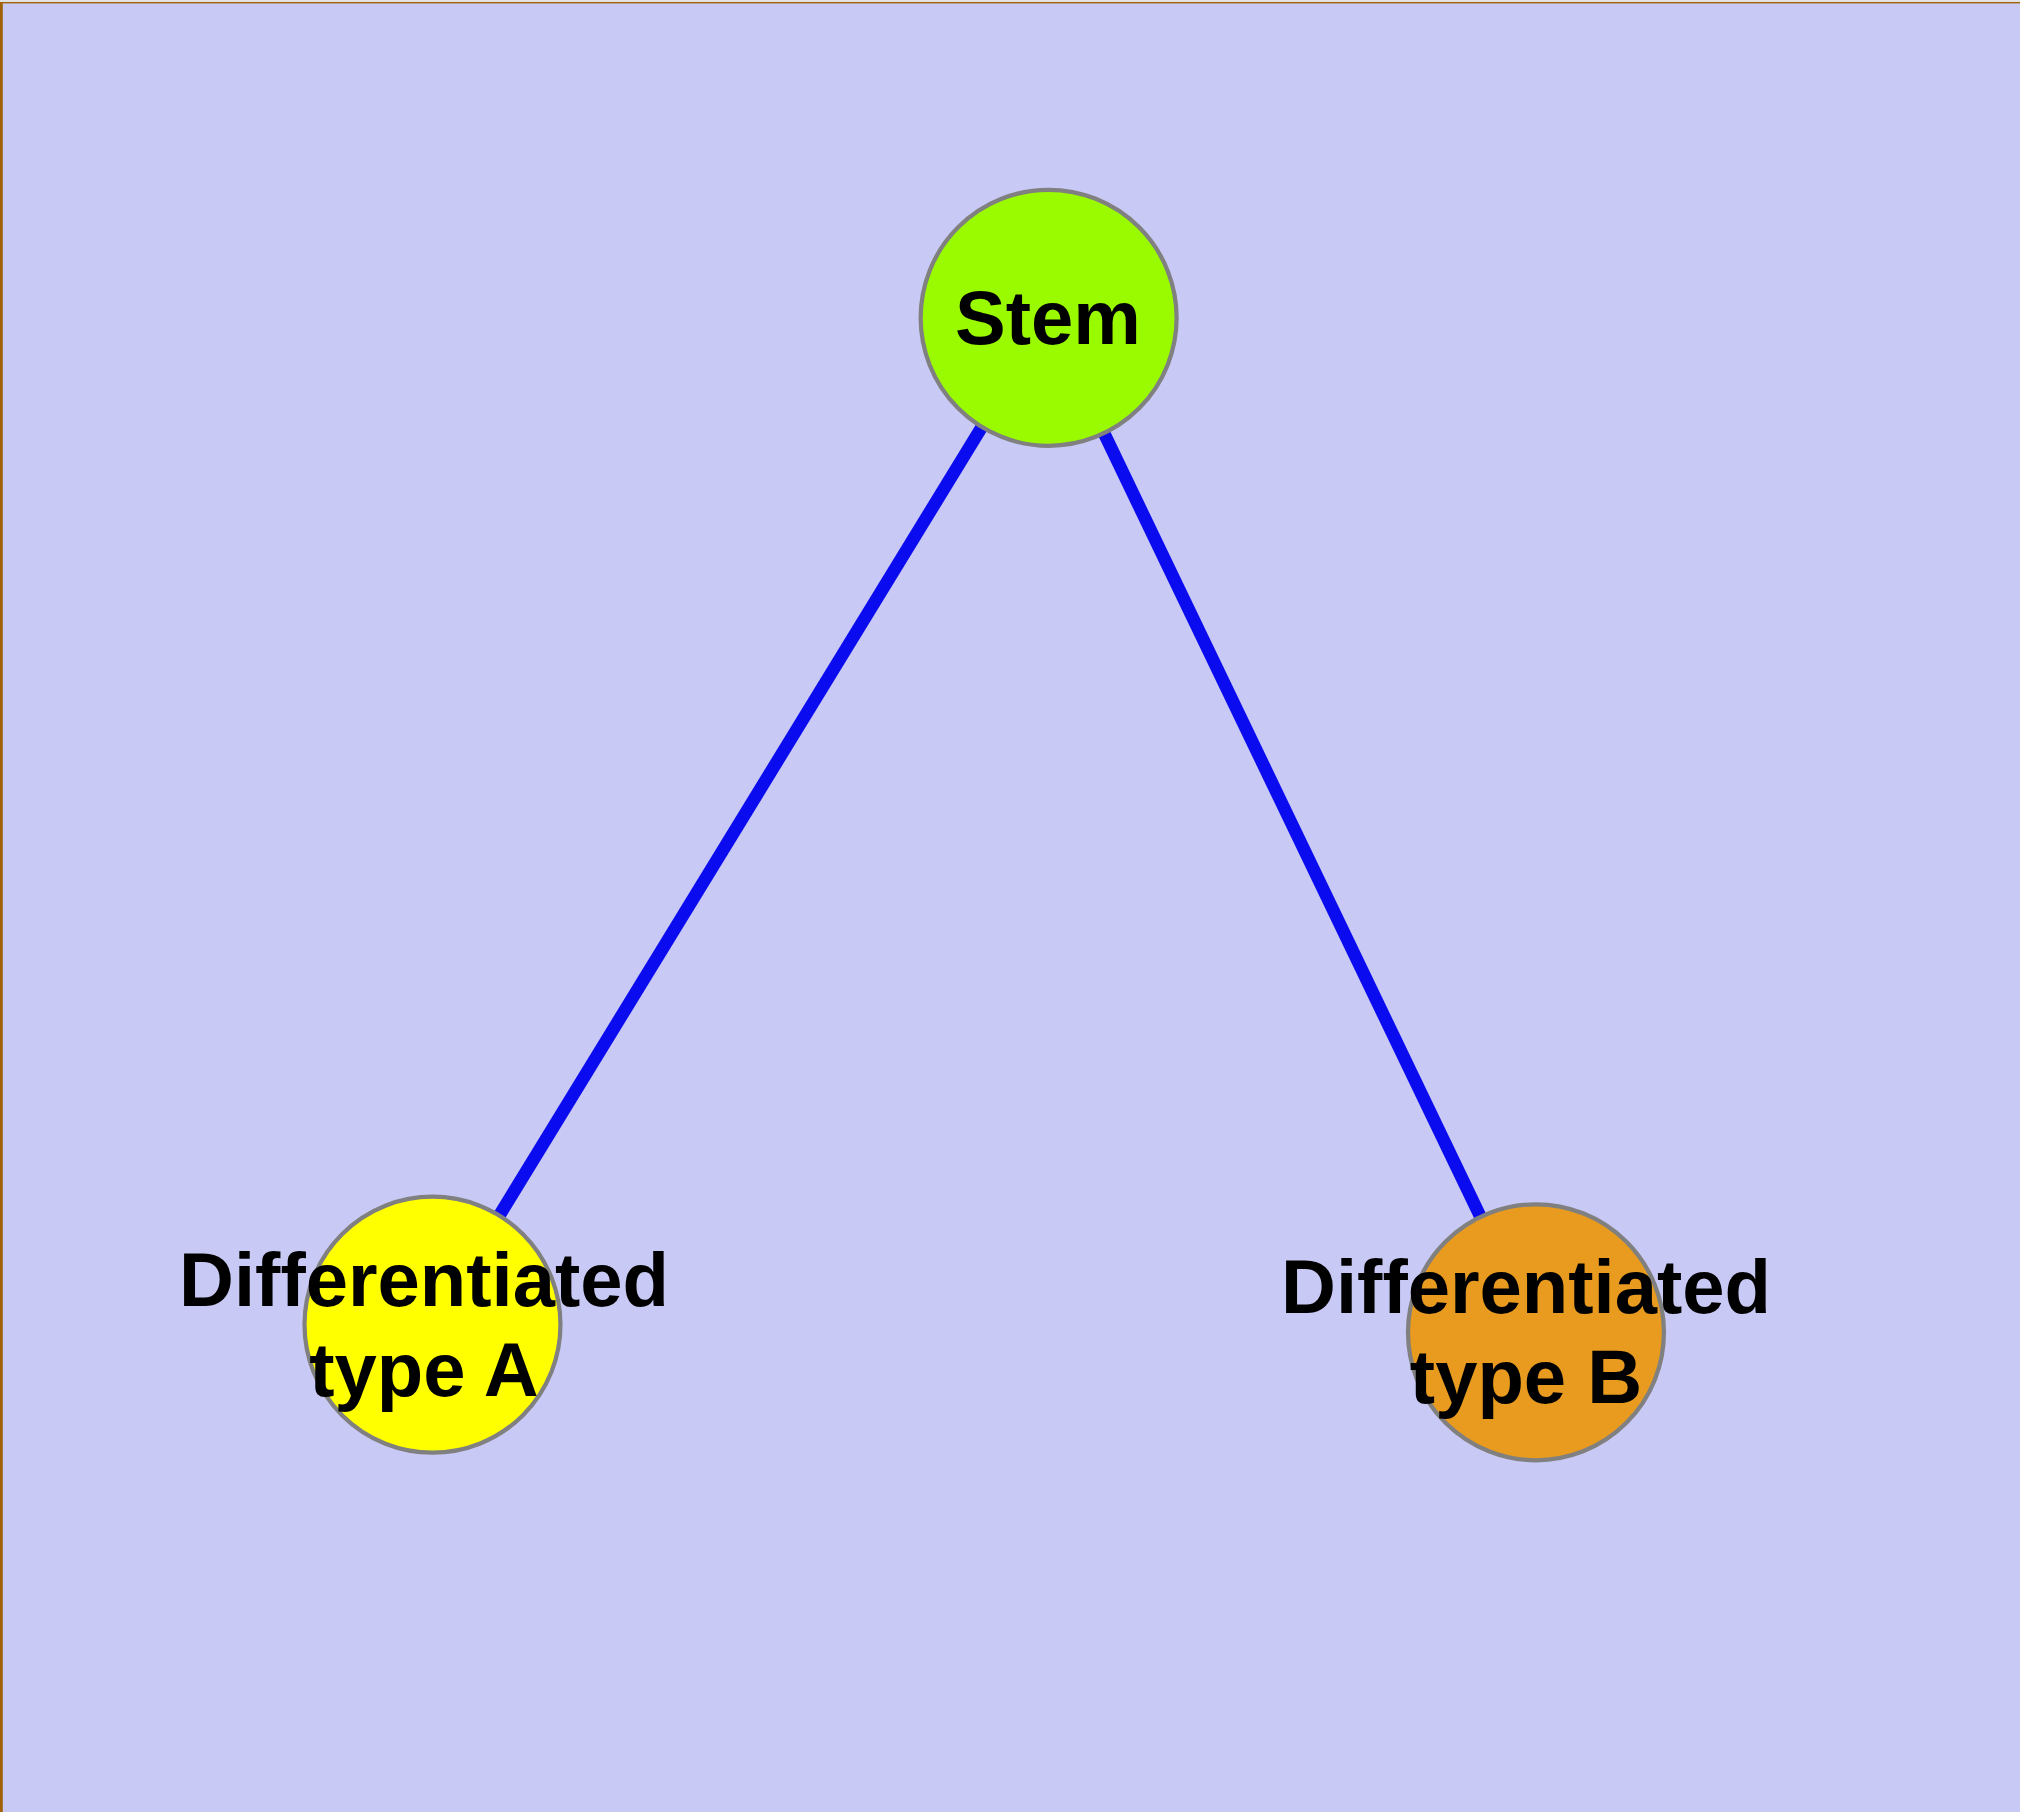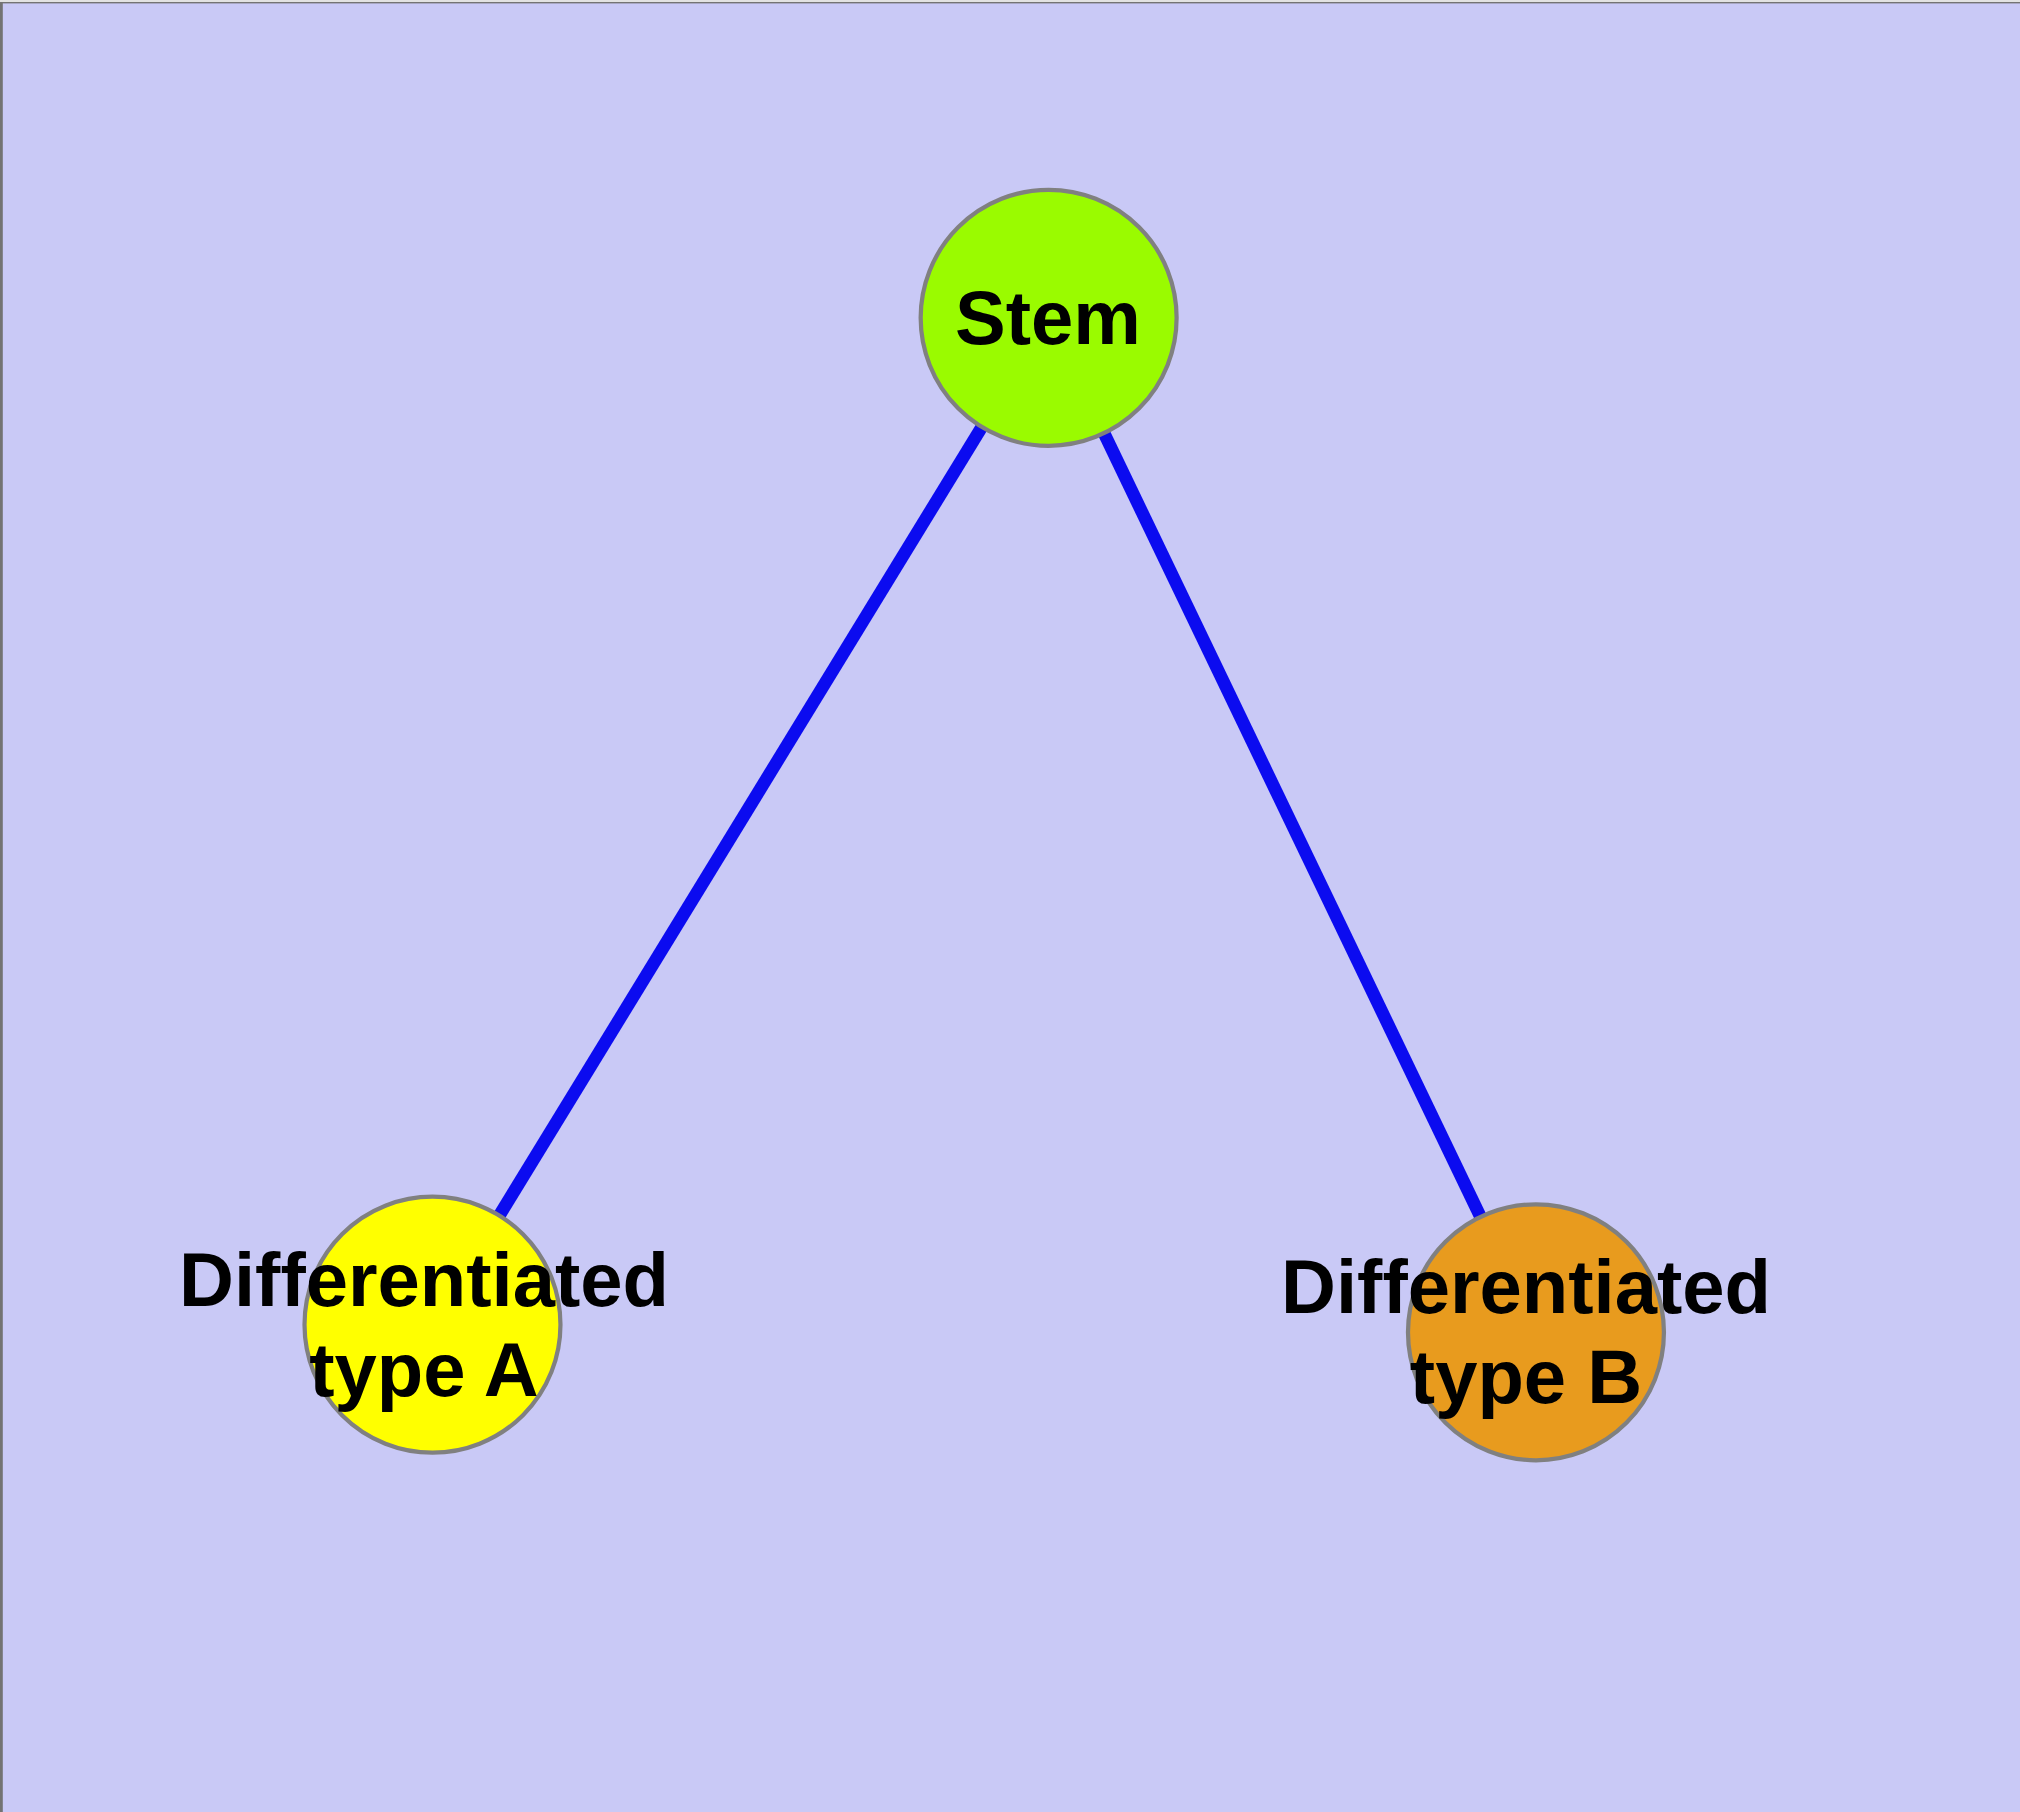"Stem" .screen { background: #737373 -> #a16207 }
